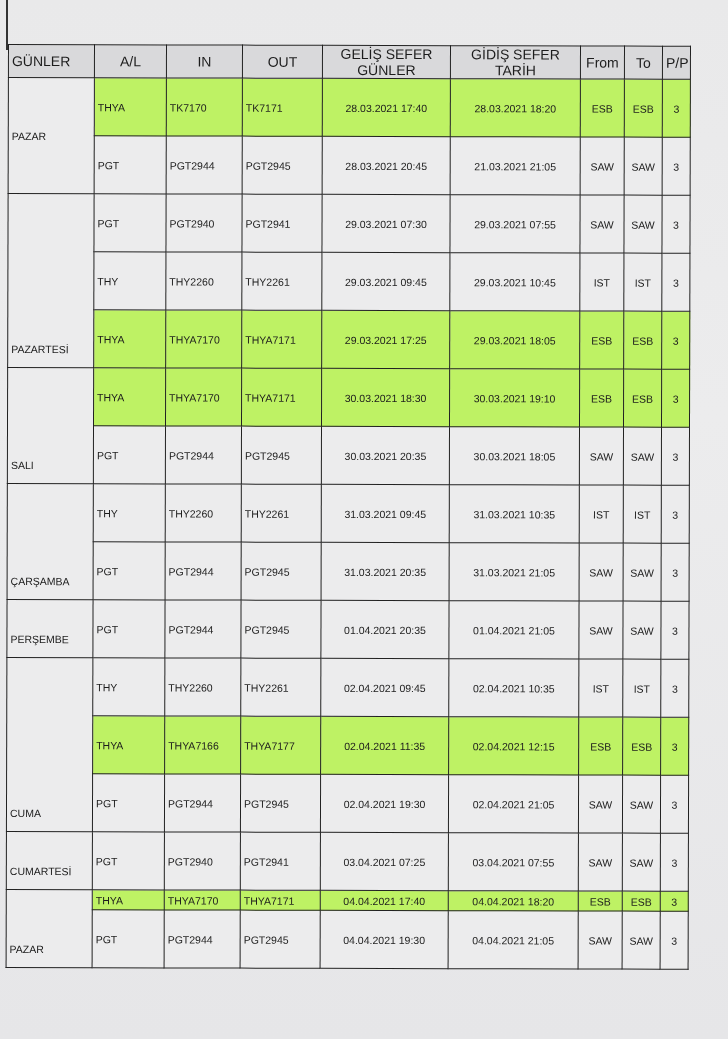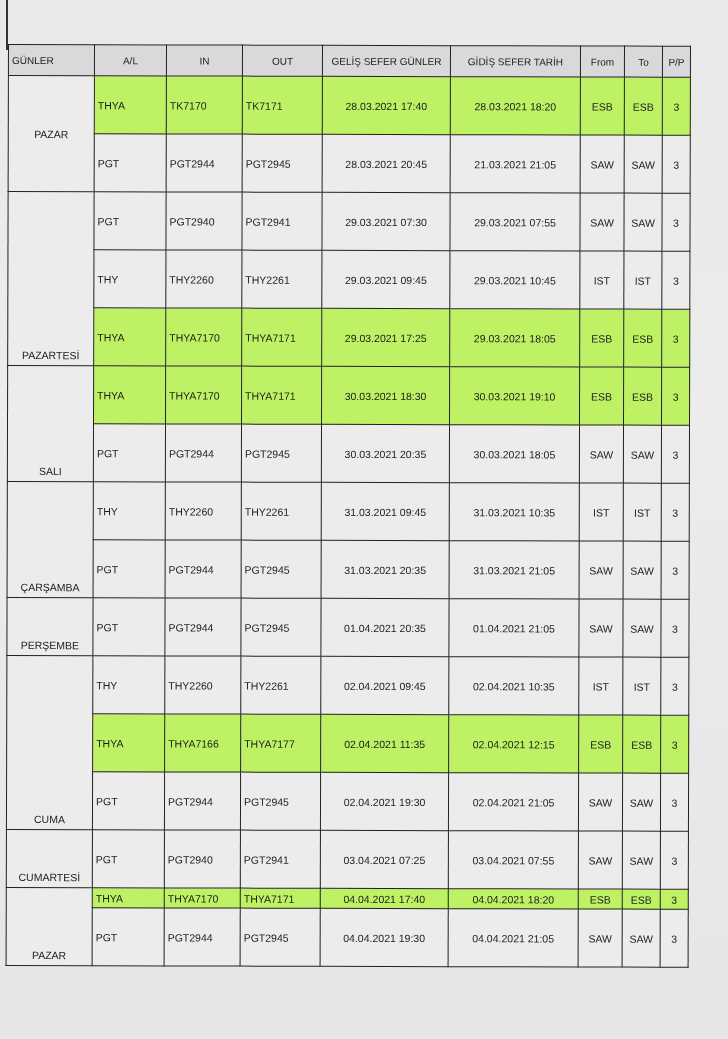"GÜNLER" table.sched th { font-size: 10px -> 14px }
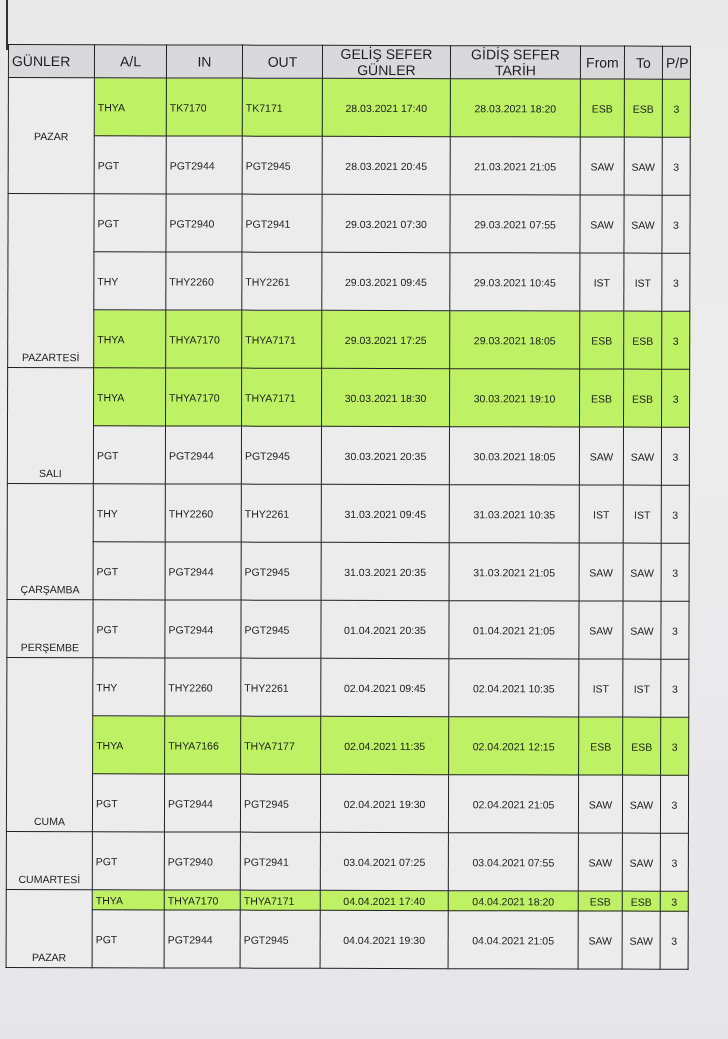"PAZAR" td.day { text-align: center -> left }
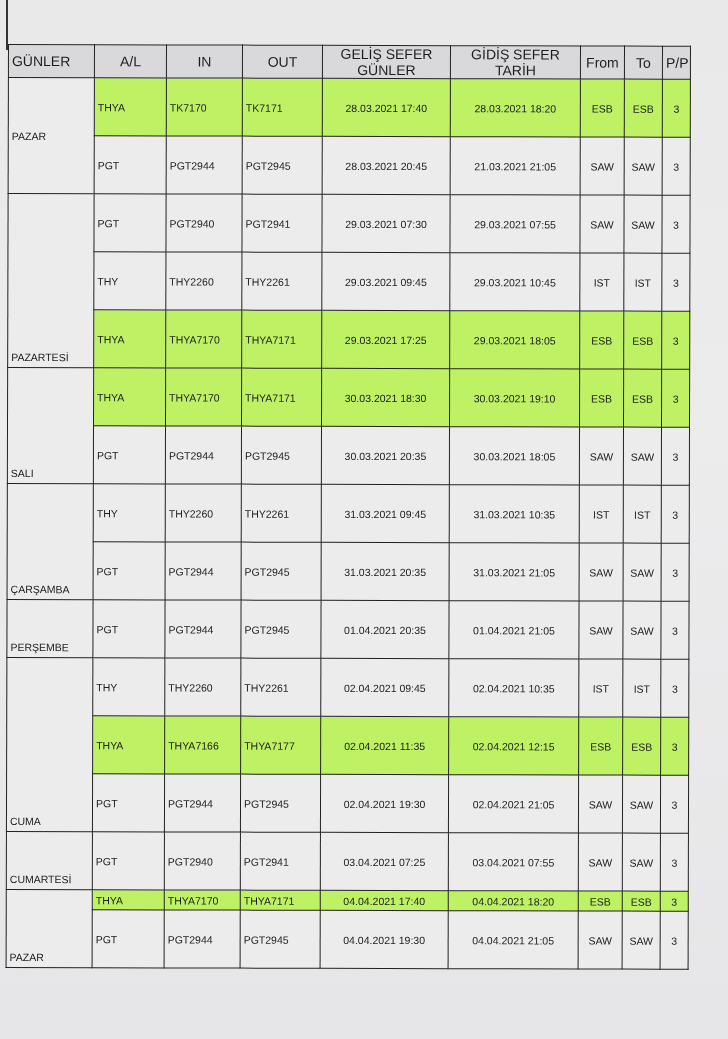"PAZARTESİ" td.day.bottom { padding-bottom: 4px -> 12px }
